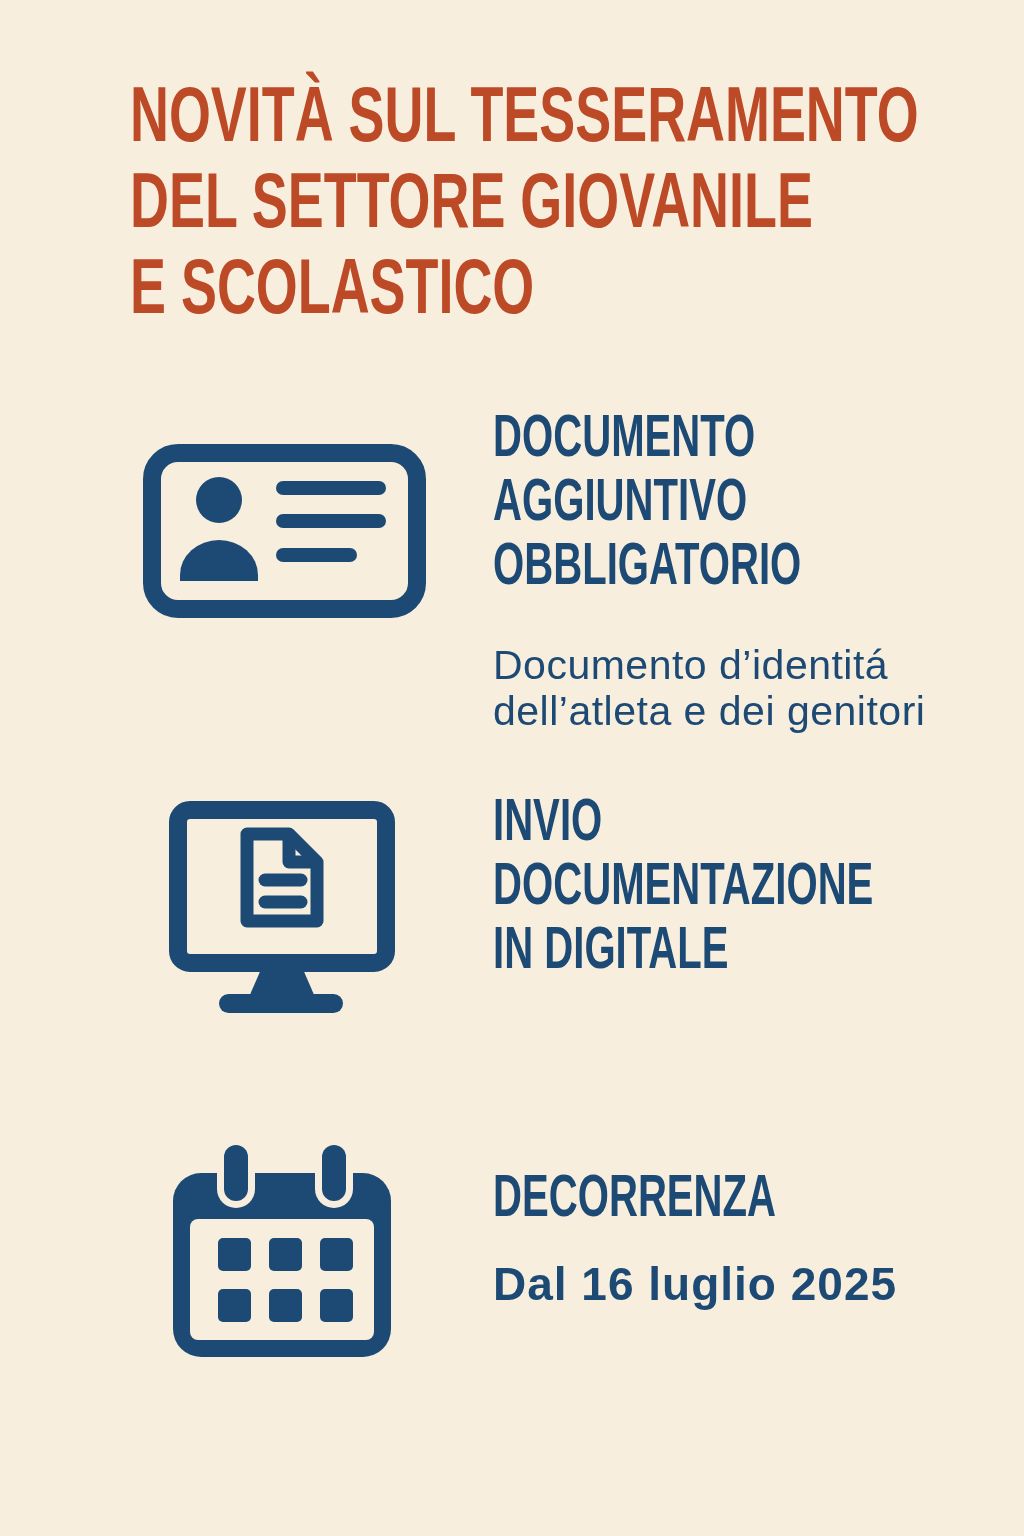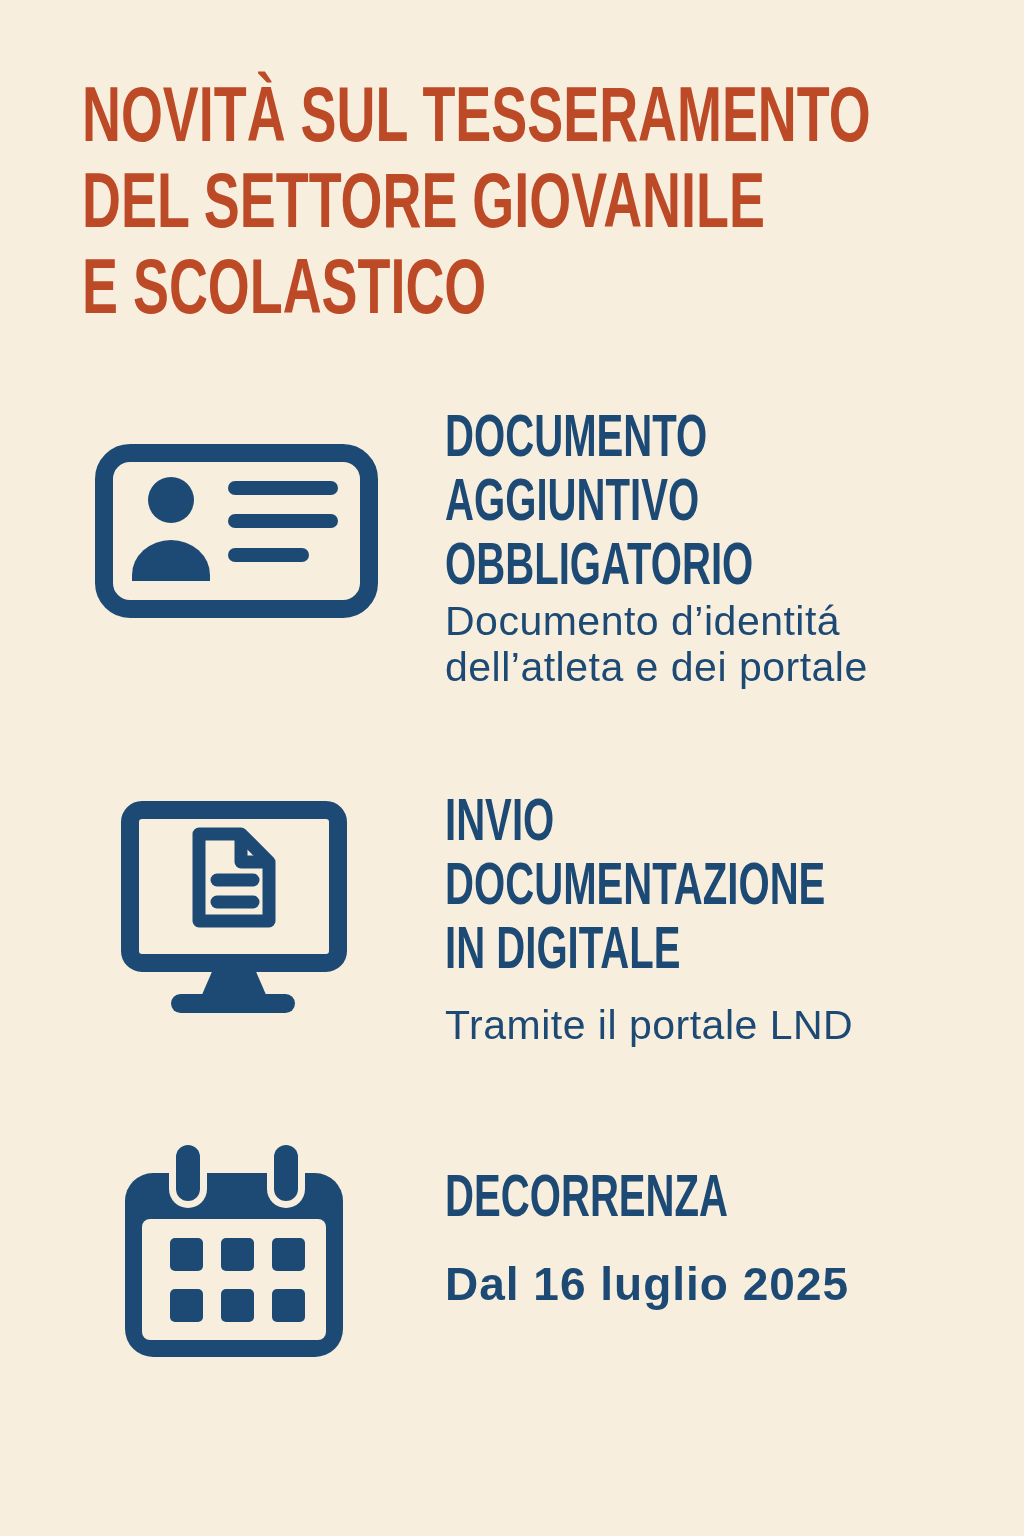"NOVITÀ SUL TESSERAMENTO" .poster { margin-left: none -> 48px }
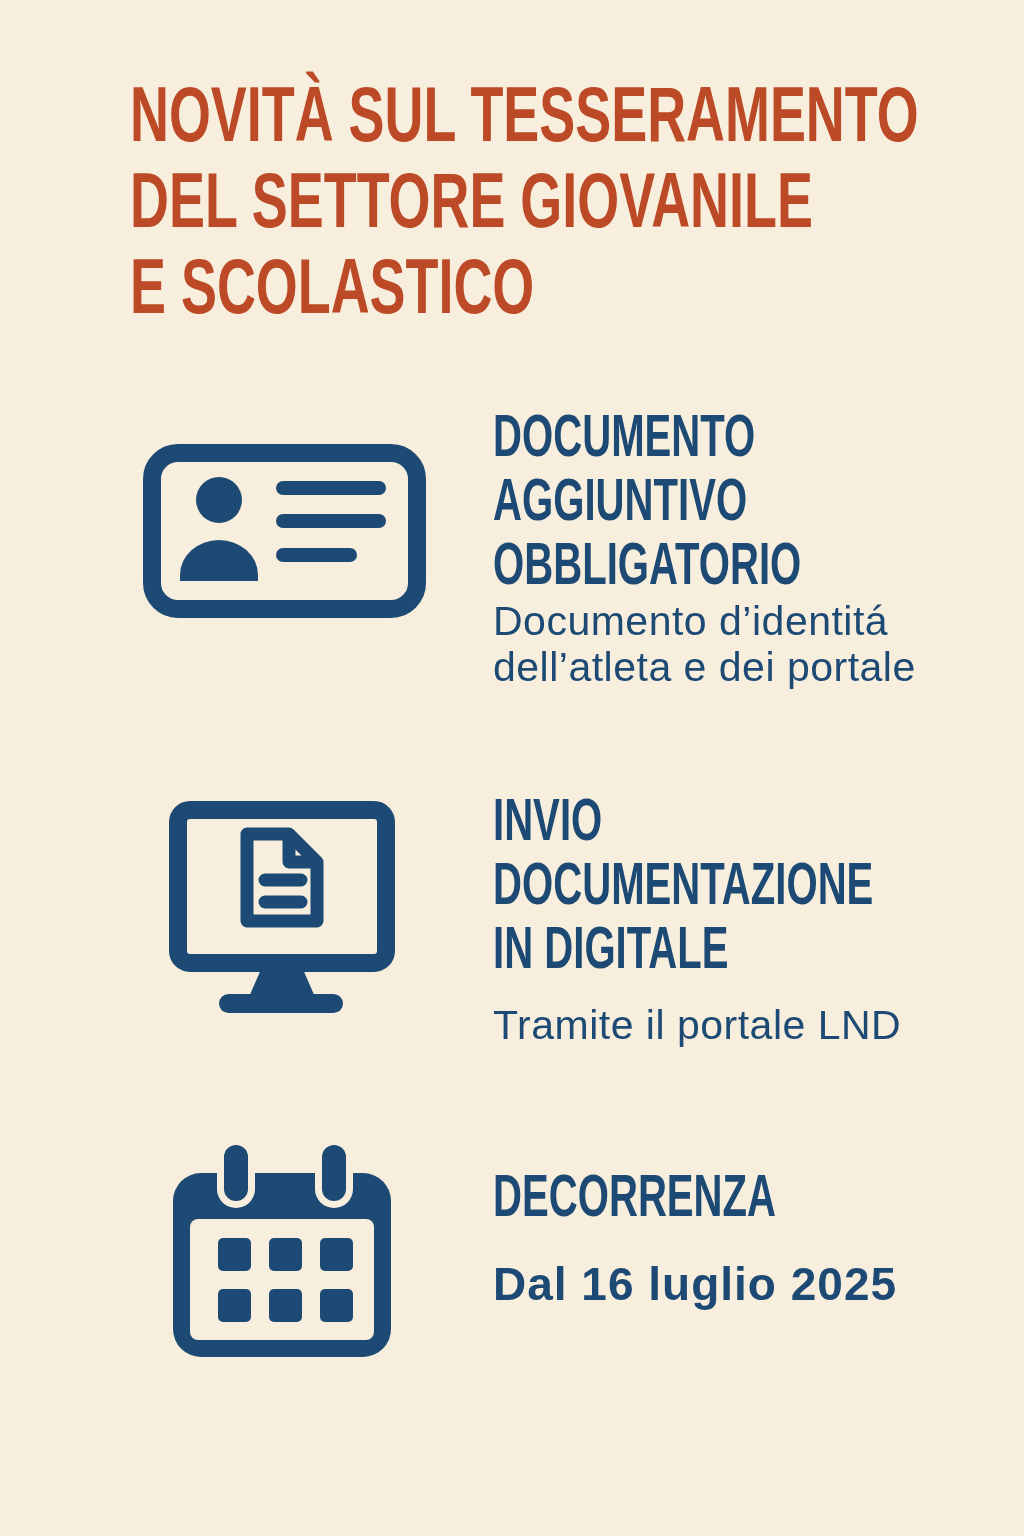"Documento d’identitá" #body-1 { top: 598px -> 642px }
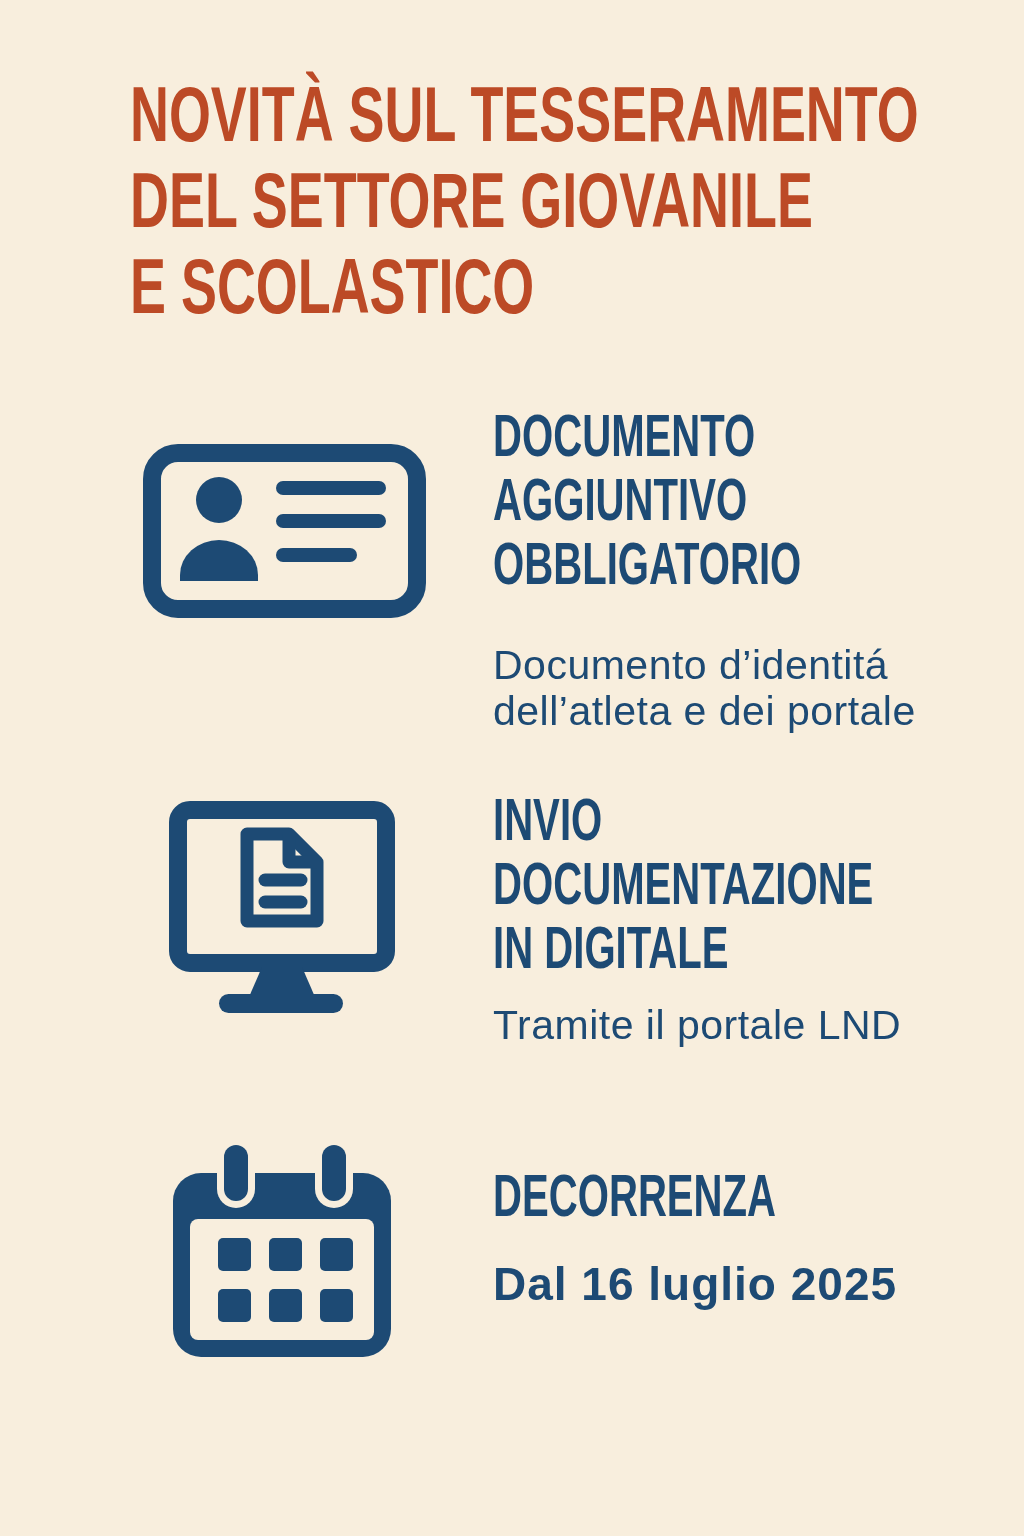"dell’atleta e dei portale" span.line { text: portale -> genitori }
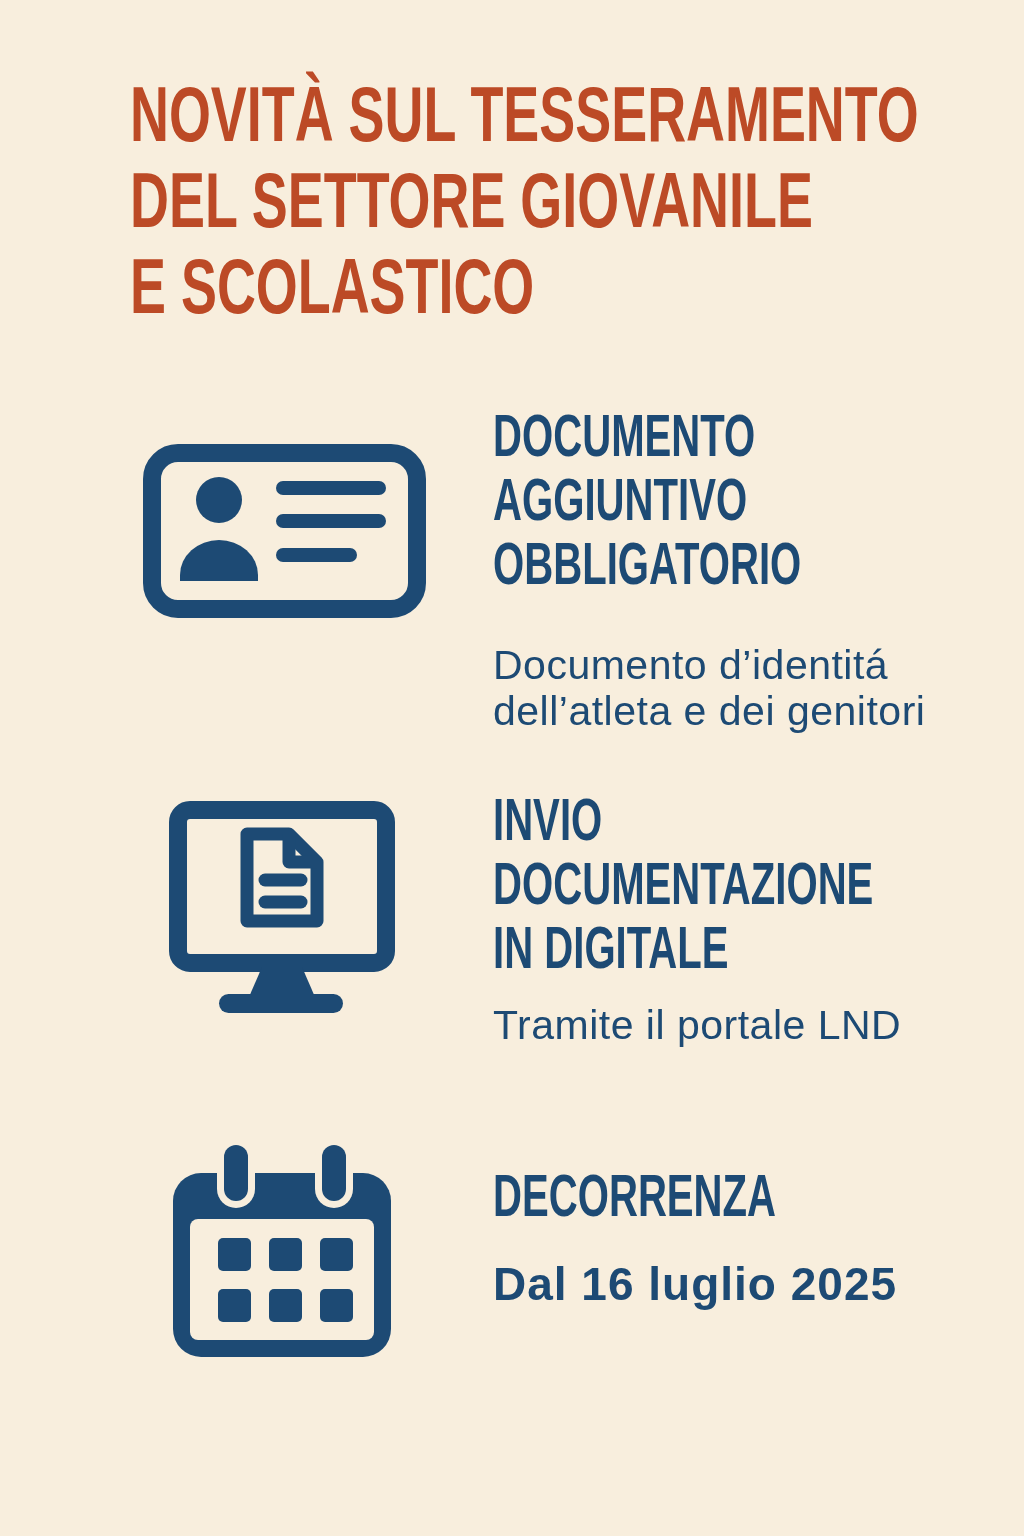"Tramite il portale LND" p.body-text { html: <p> <span>Tramite il portale LND</span> </p> -> none }
